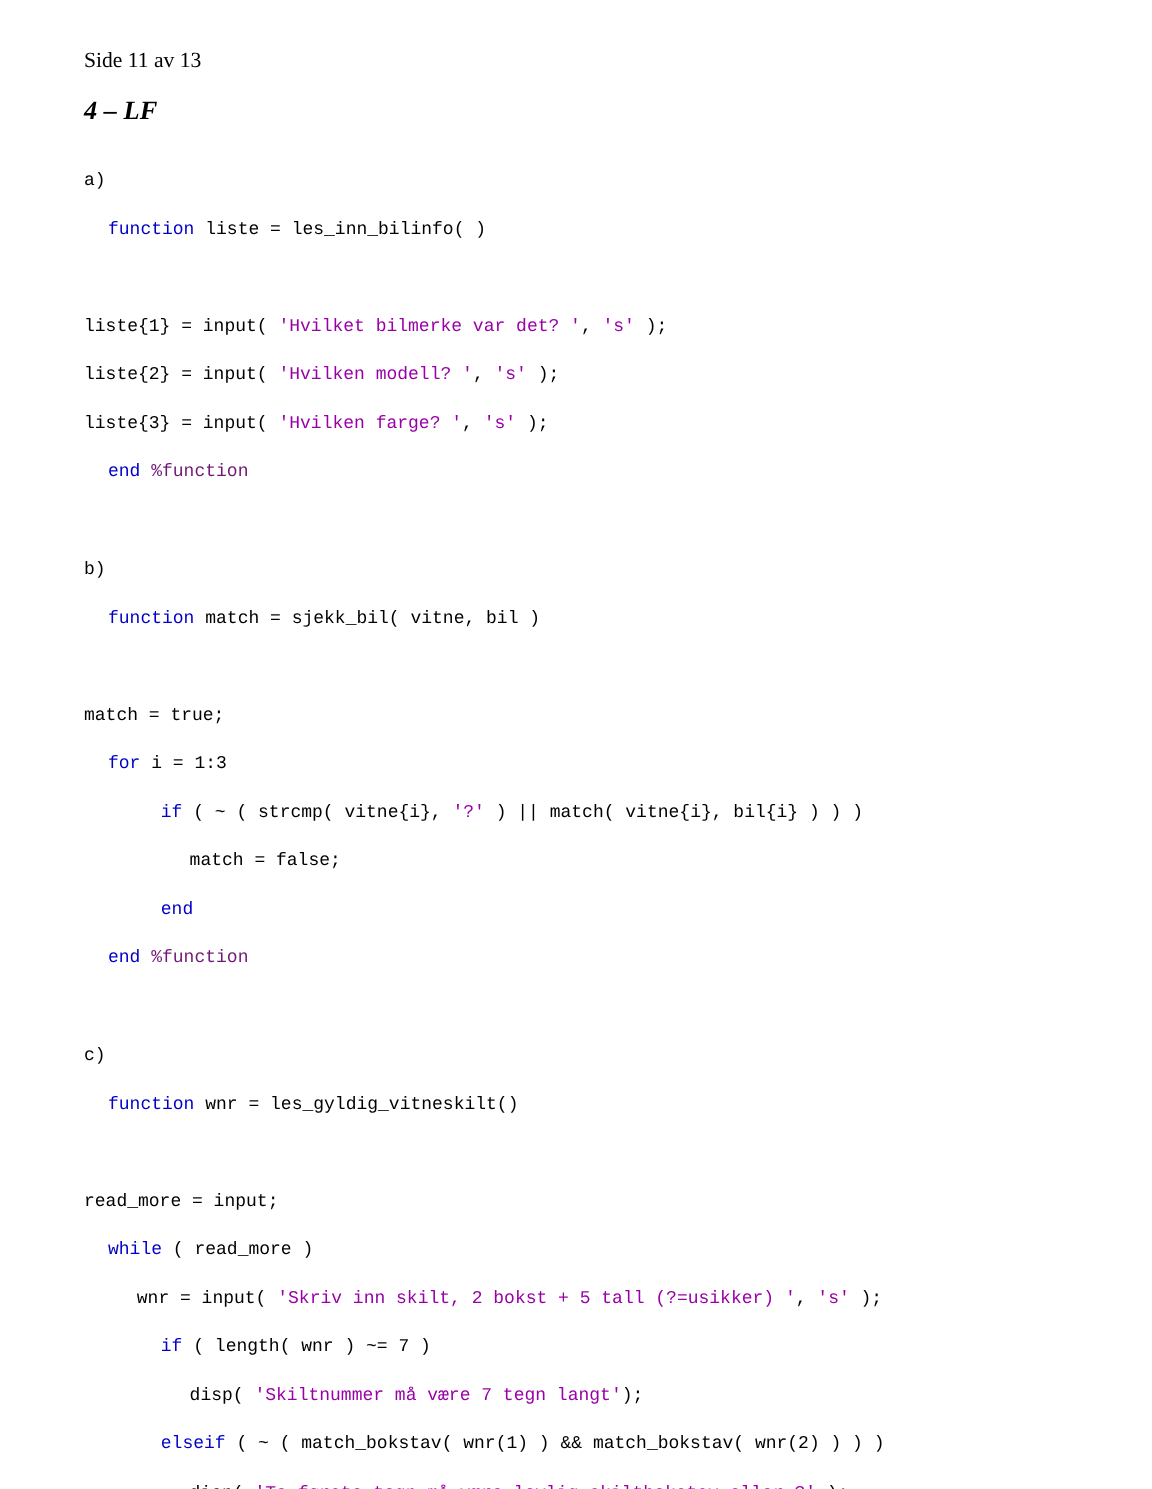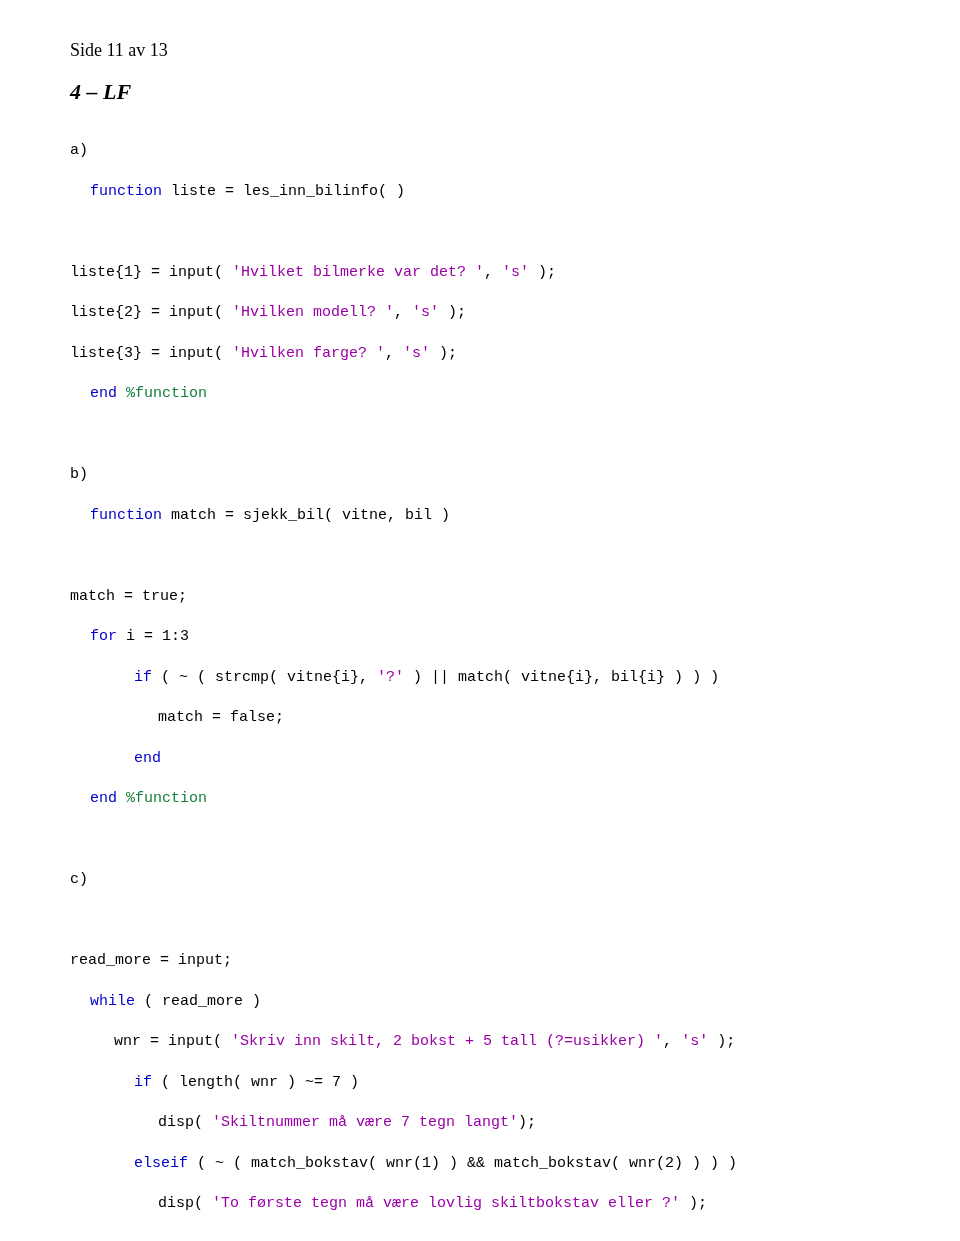"%function" .green { color: #15803d -> #701a75 }
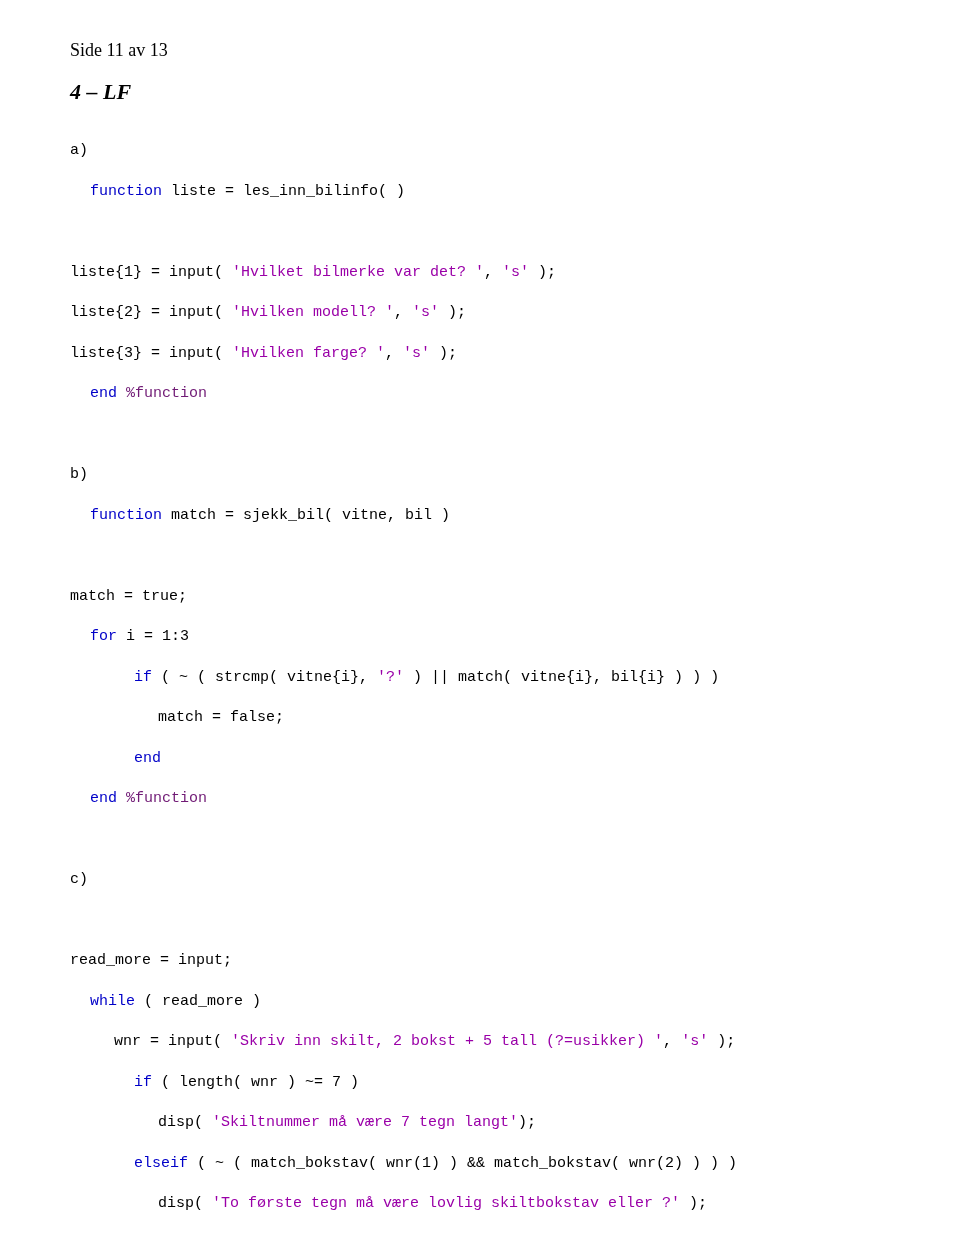"function wnr = les_gyldig_vitneskilt()" div { html: none -> <div><span>function</span><span> wnr = les_gyldig_vitneskilt()</span></div> }
